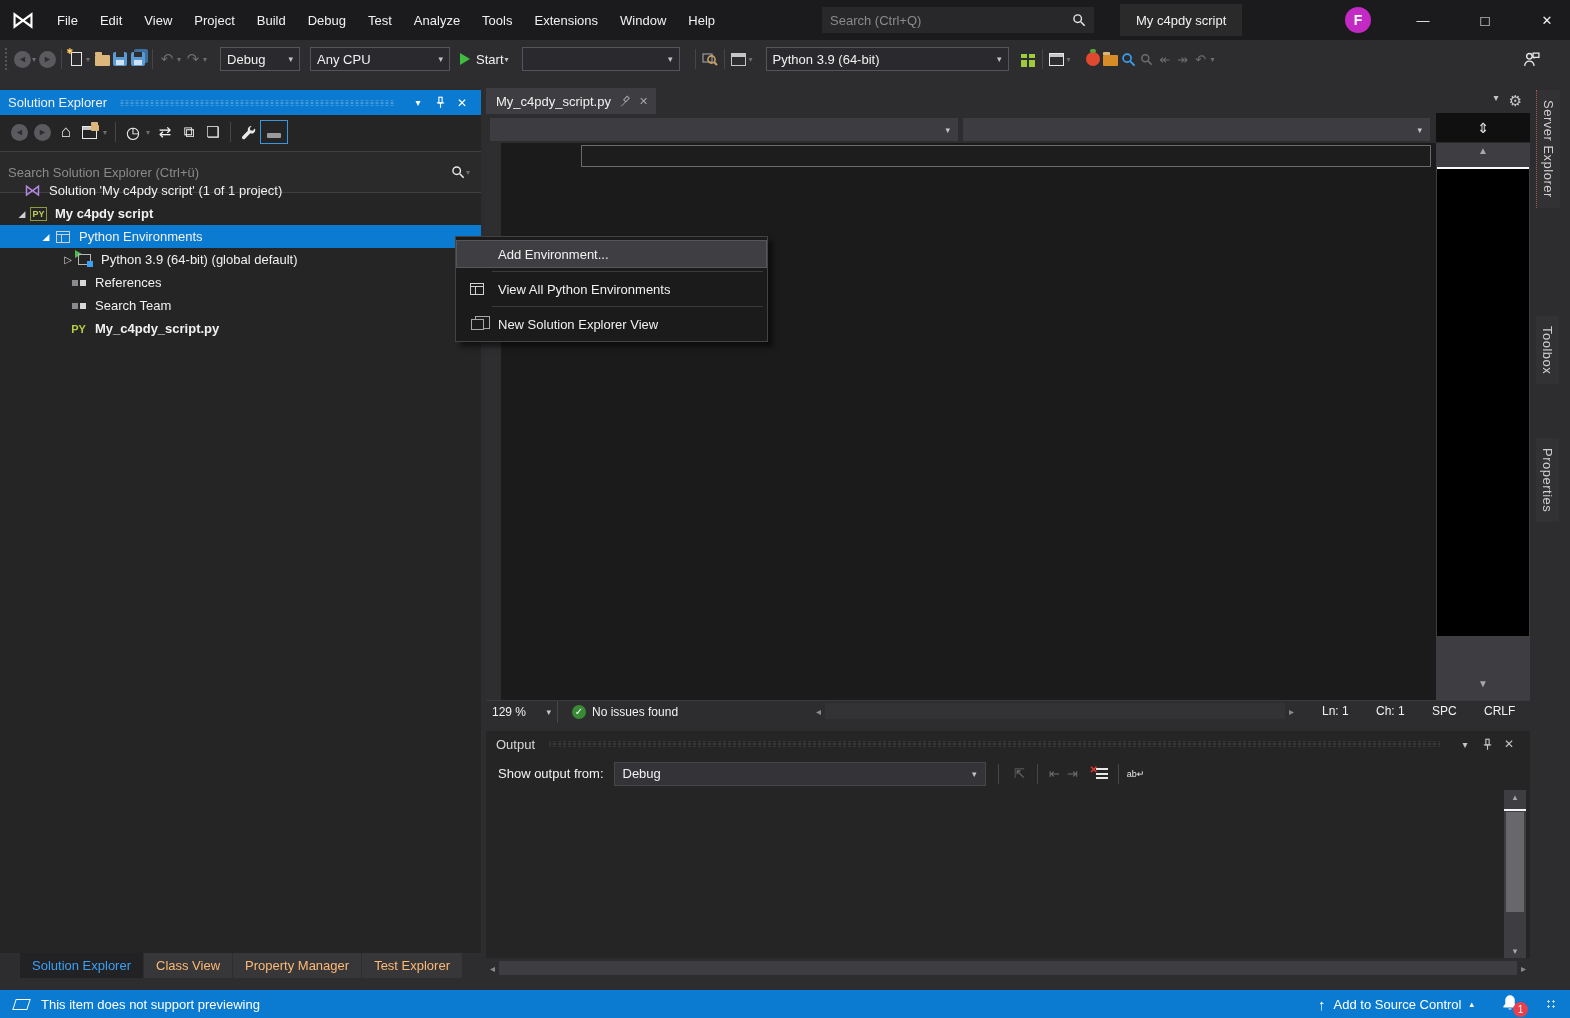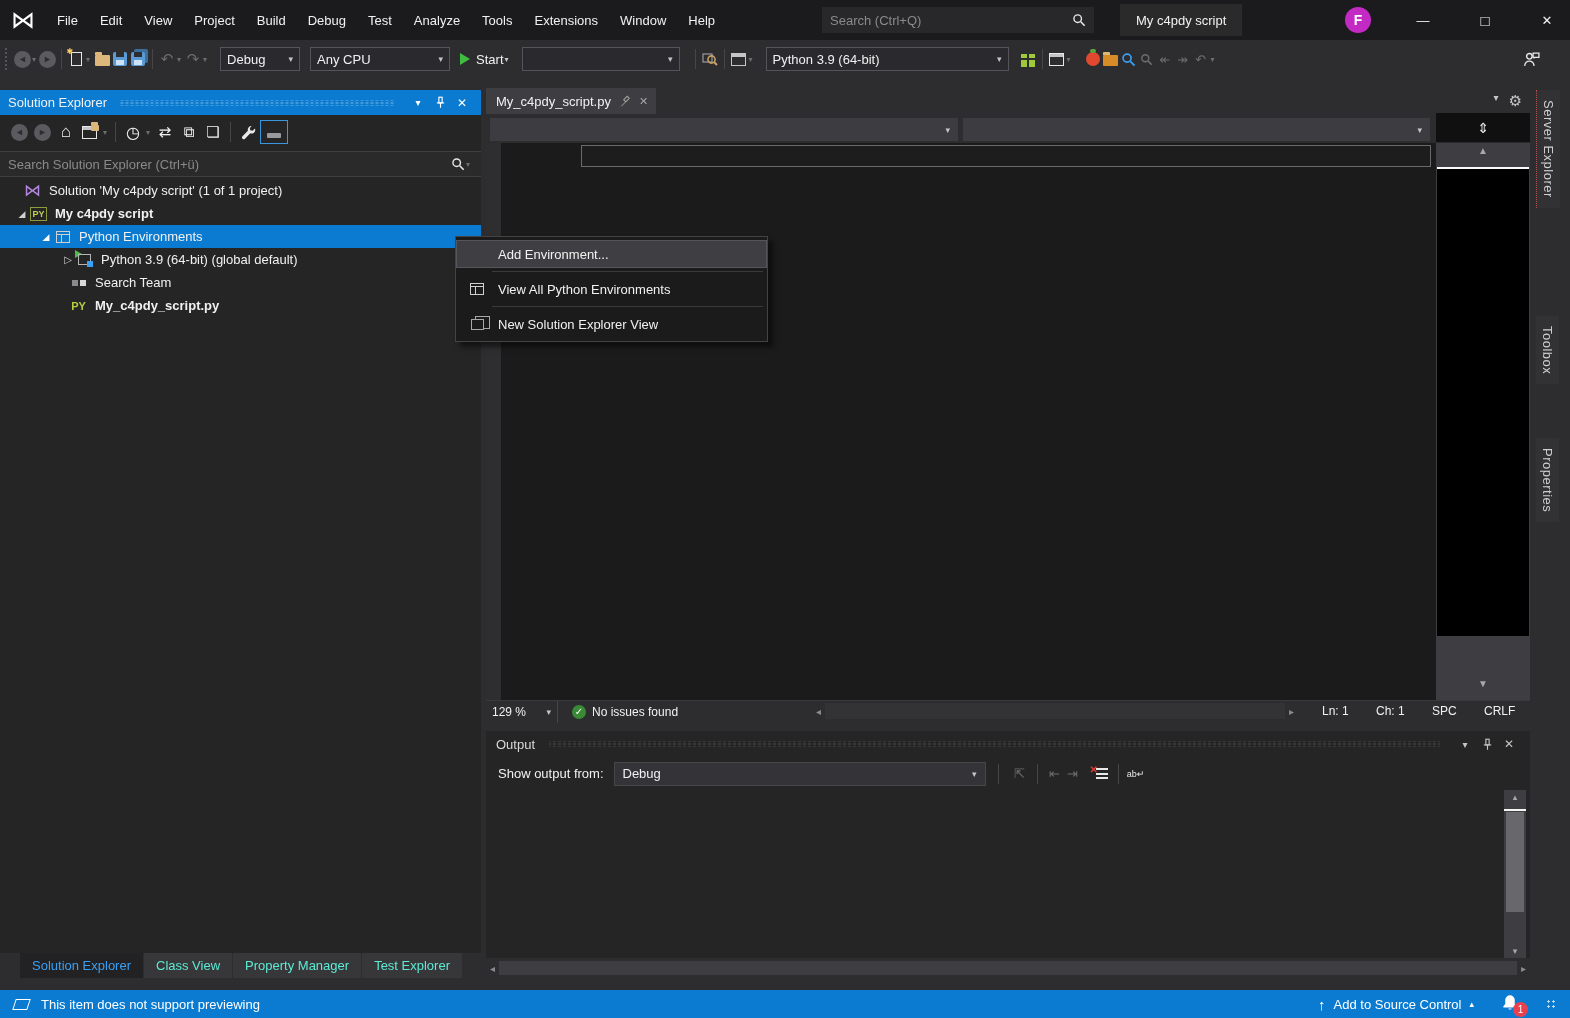"Search Solution Explorer (Ctrl+ü)" #se-search { height: 26px -> 42px }
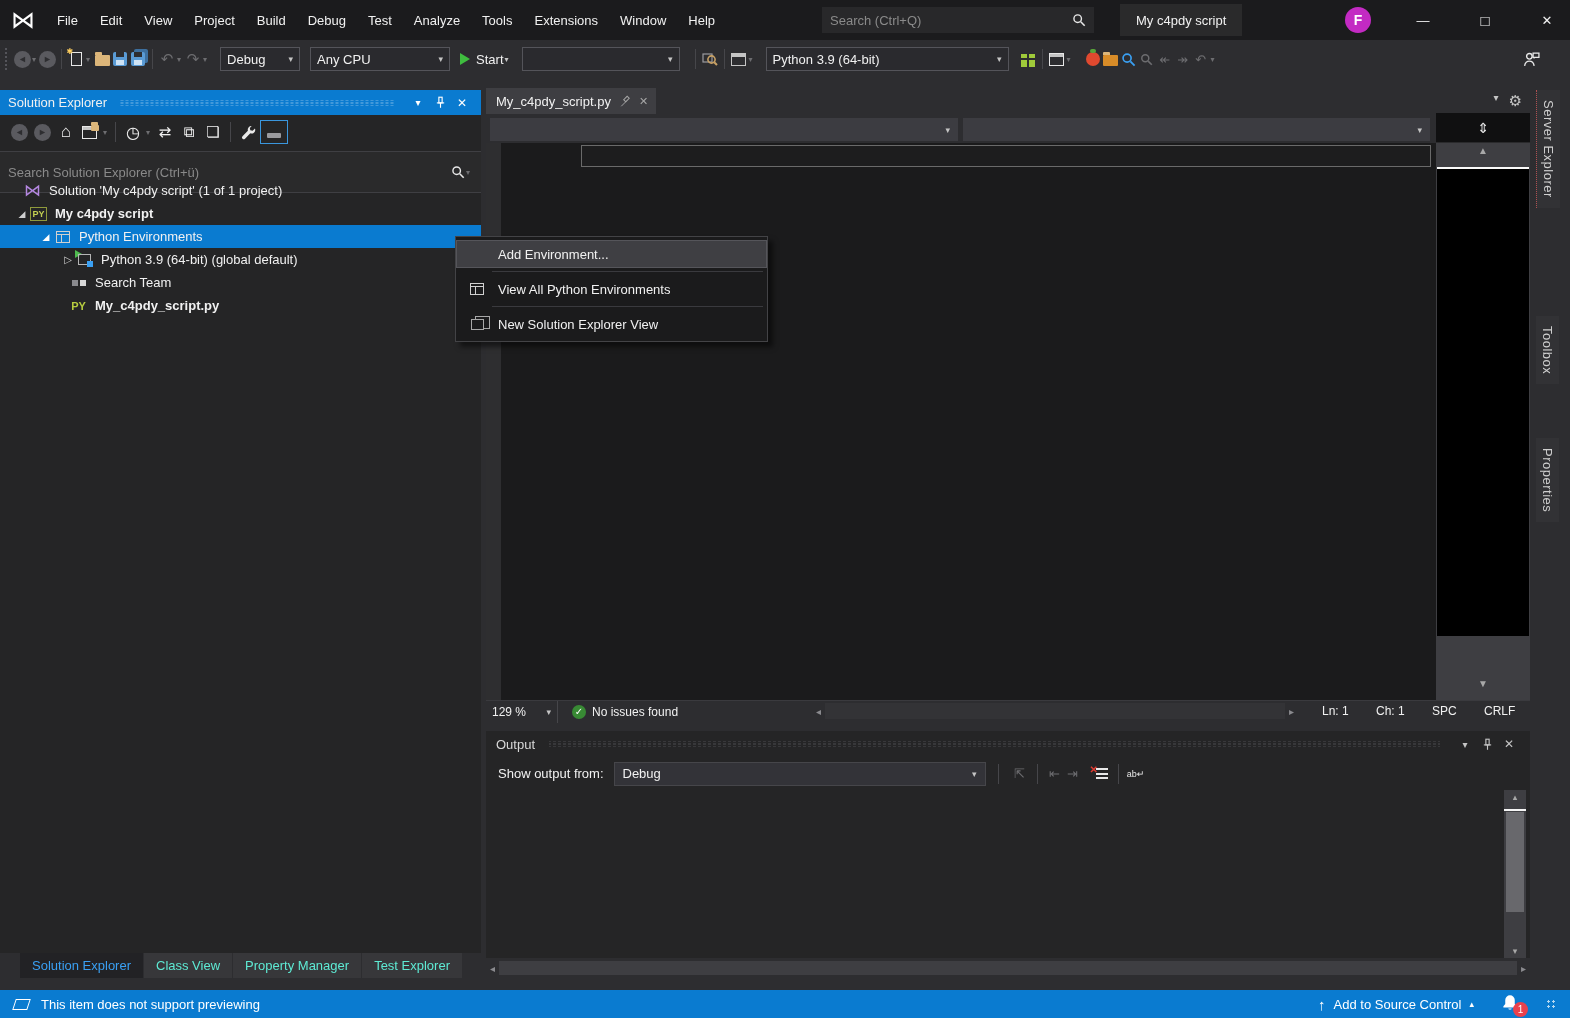"References" div.trow { html: none -> <div> <span></span> <span> <span> <i></i> <i></i> </span> </span> <span>References</span> </div> }
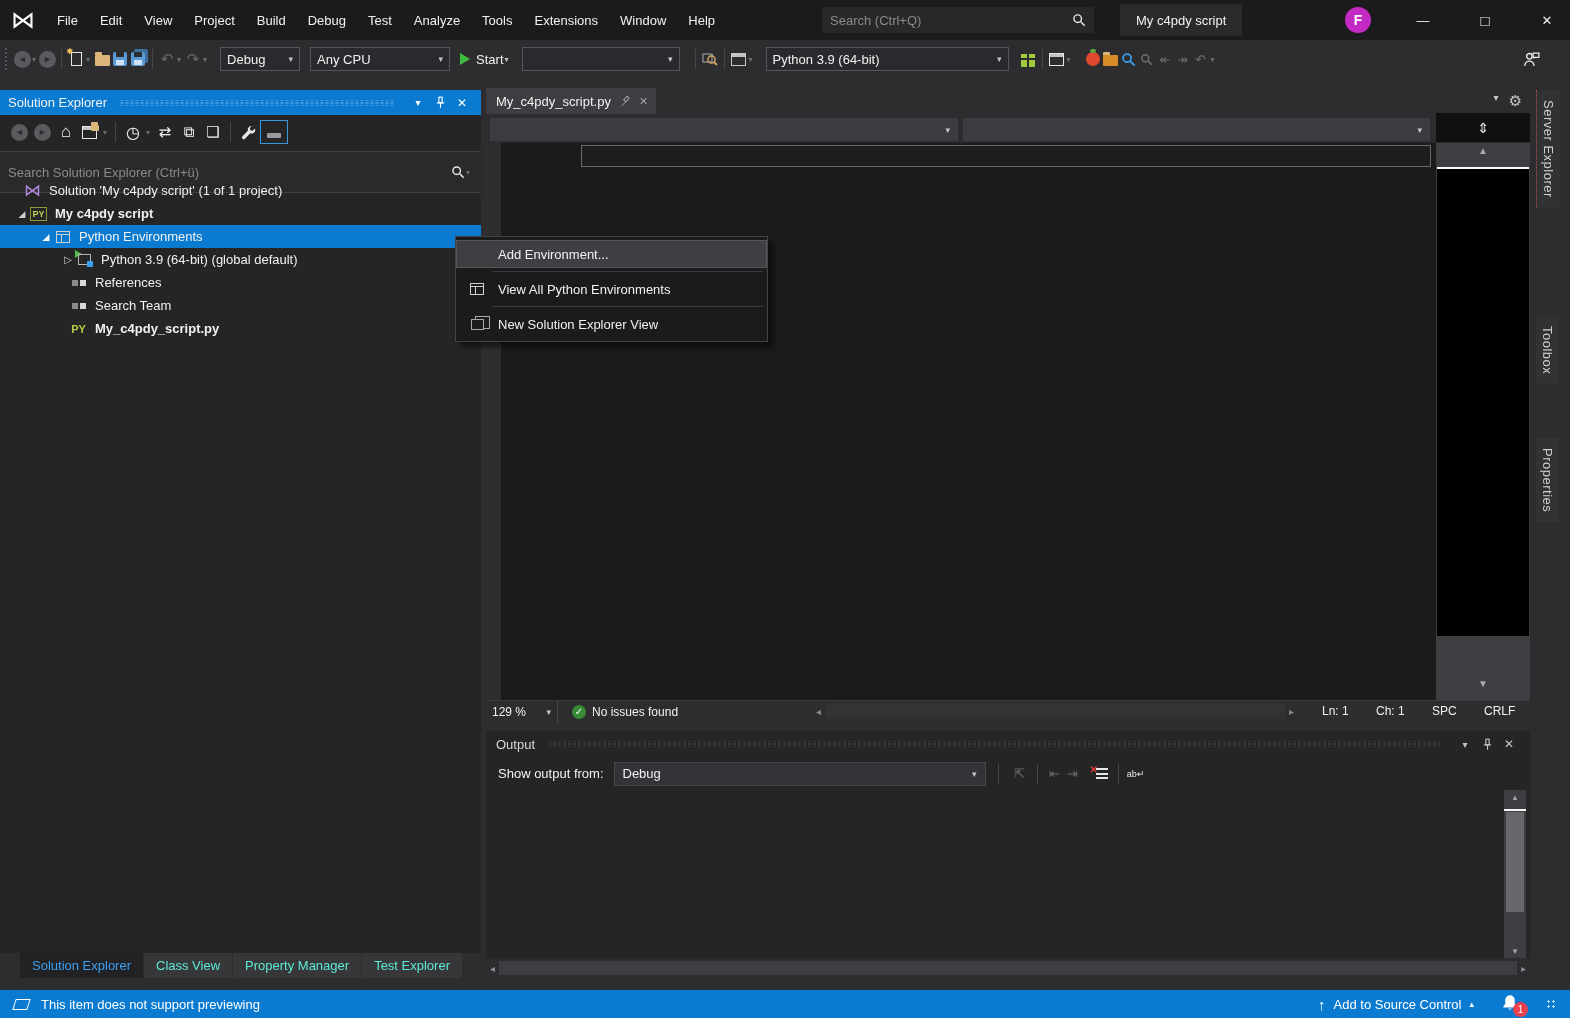"Class View" .se-tab { color: #5eead4 -> #fdba74 }
